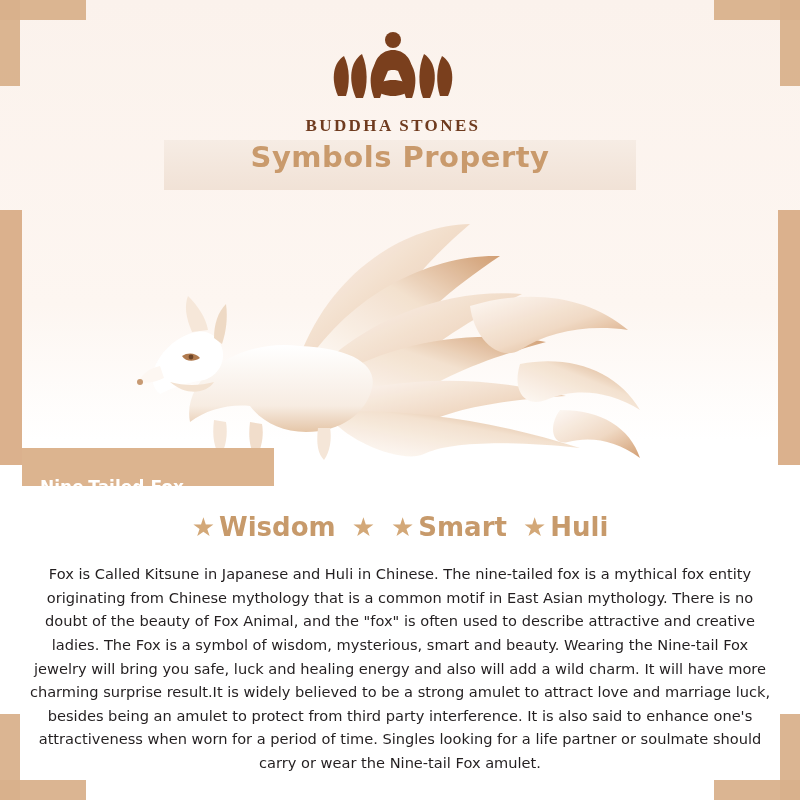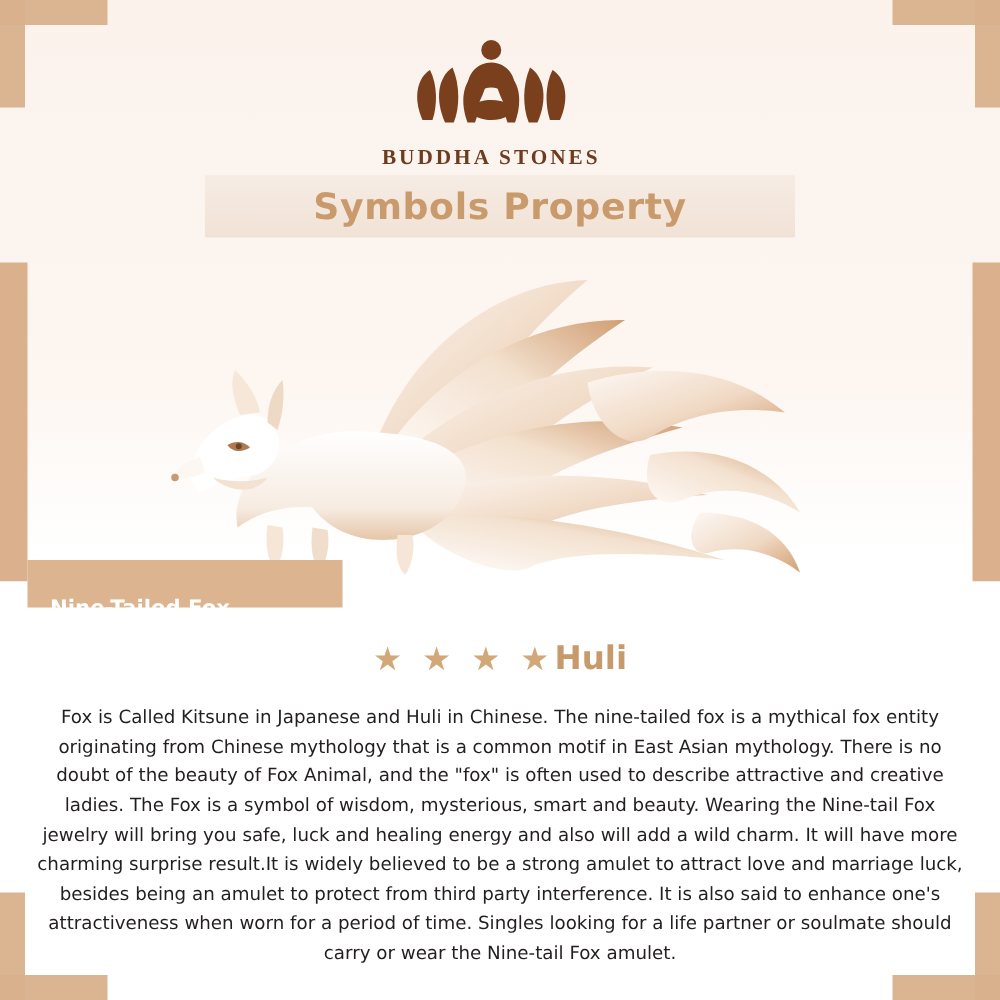"Symbols Property" .title-banner { align-items: center -> none }
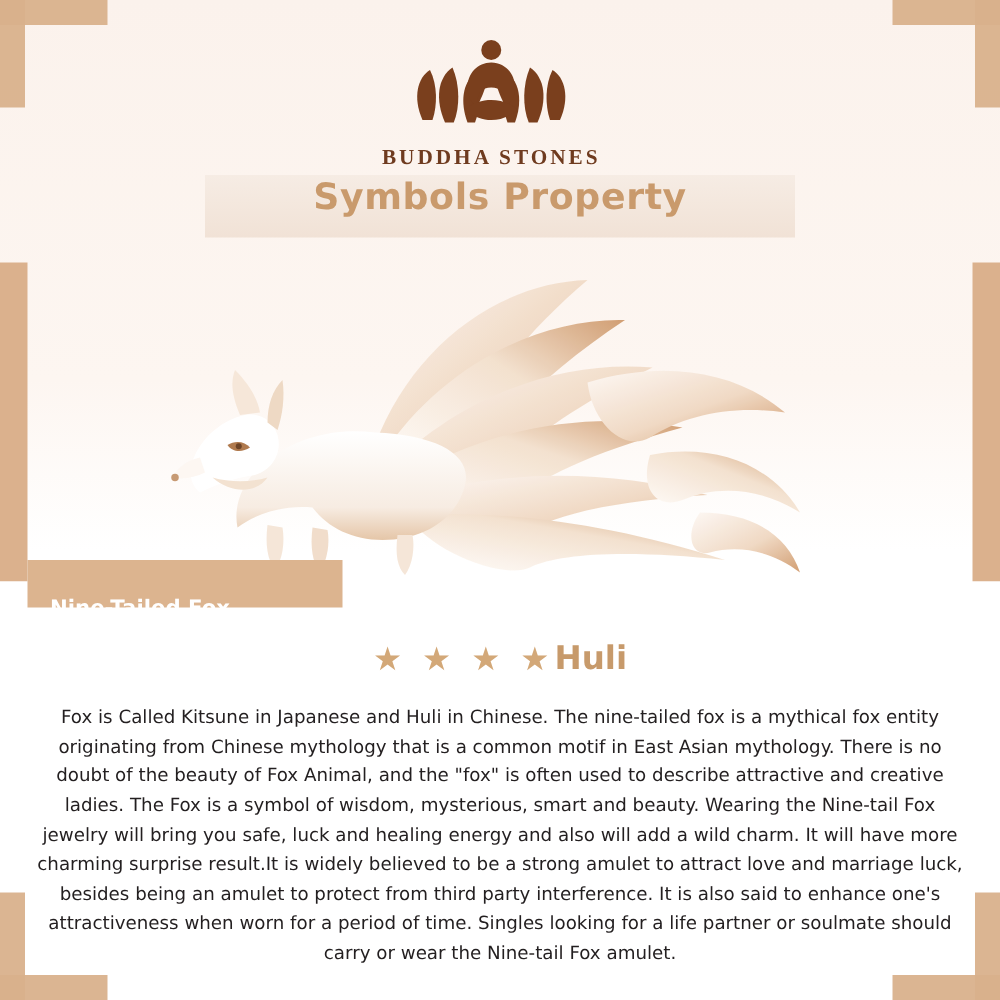"Wisdom" span.kw-text { html: none -> <span>Wisdom</span> }
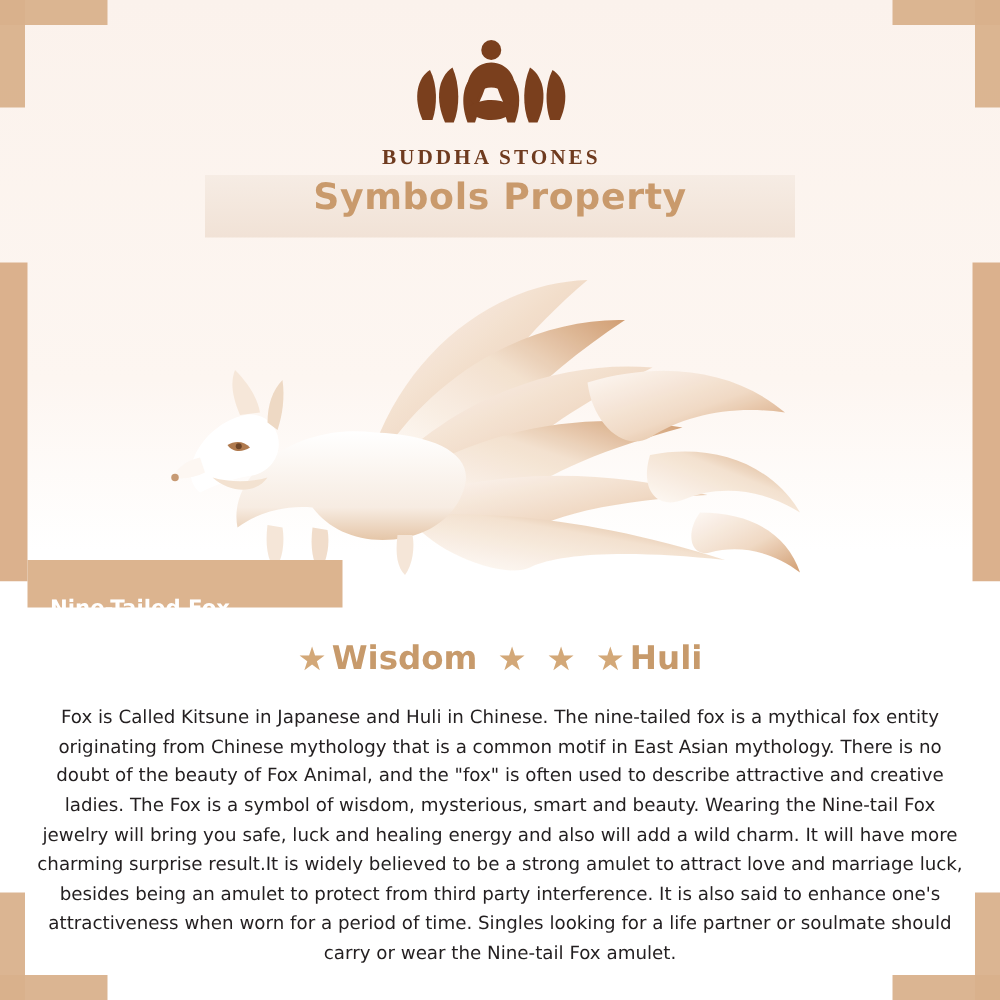"Smart" span.kw-text { html: none -> <span>Smart</span> }
